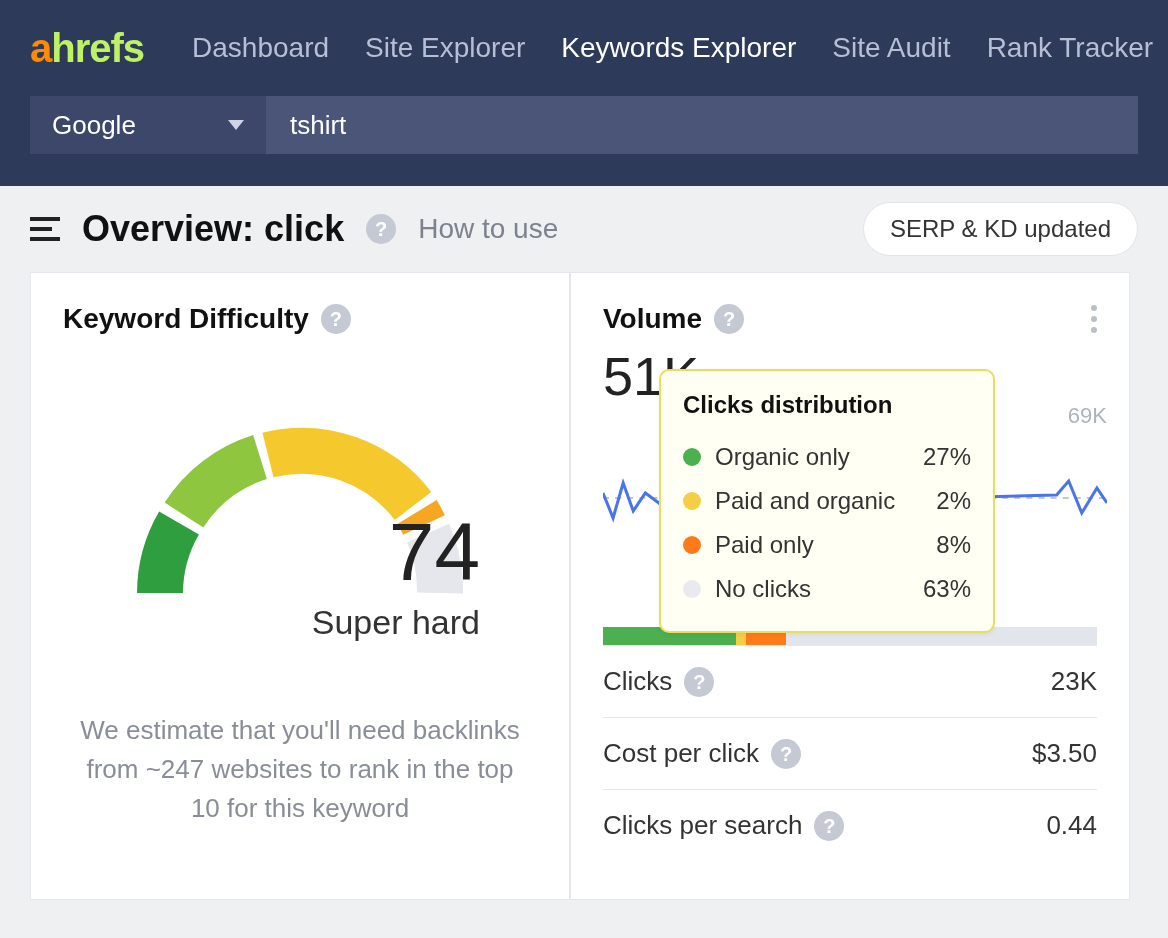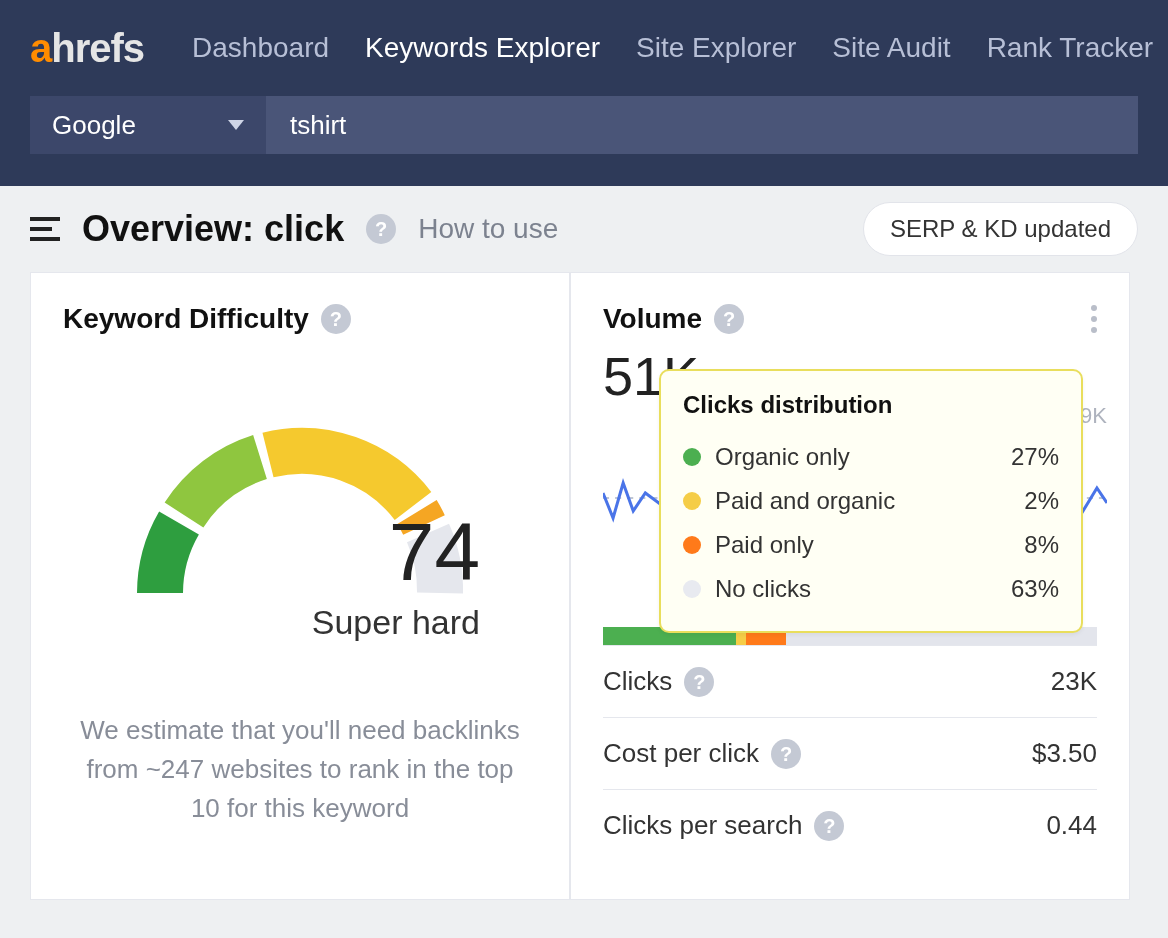"hrefs" .logo .rest { color: #e5e5e5 -> #bef264 }
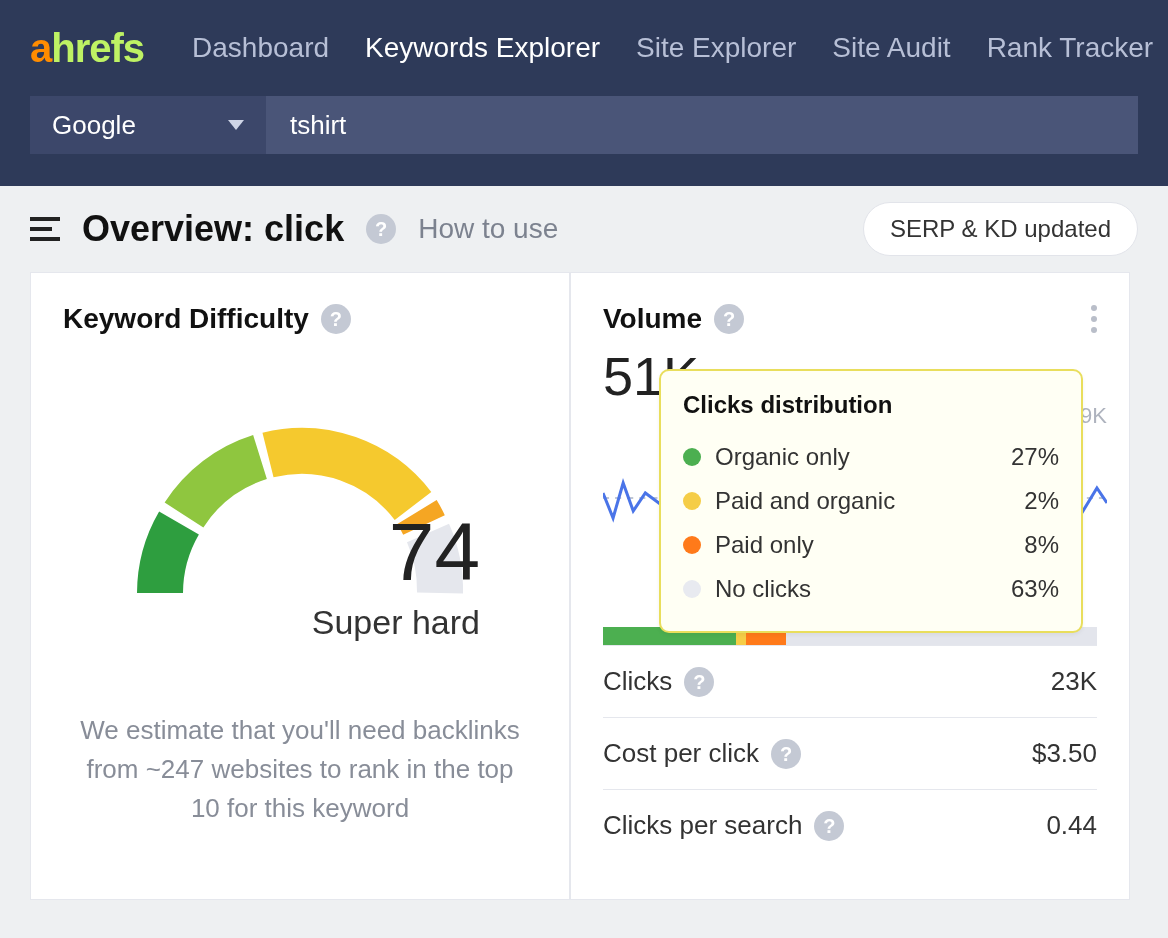"Keywords Explorer" span.navlink { order: before "Site Explorer" -> after "Site Explorer" }
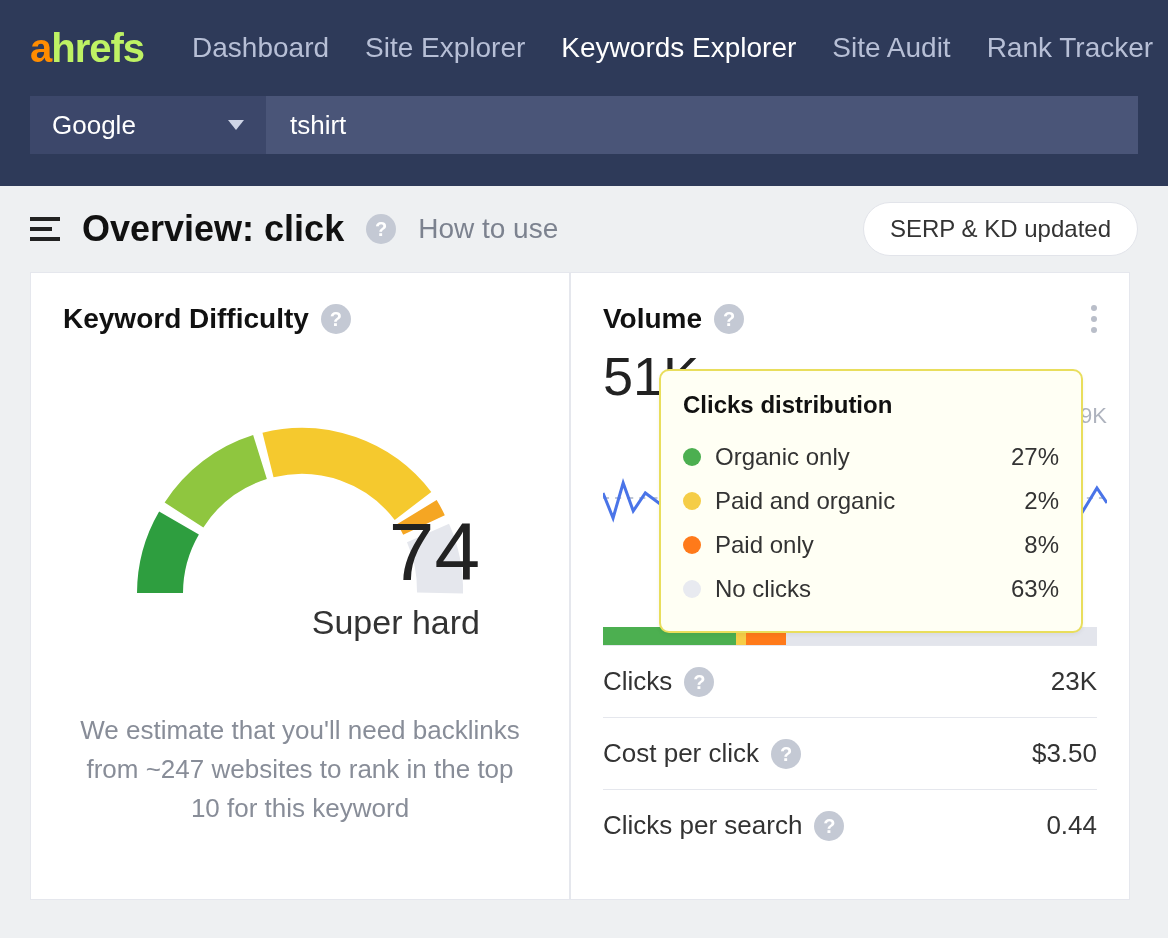"Clicks distribution" .tooltip { width: 424px -> 336px }
